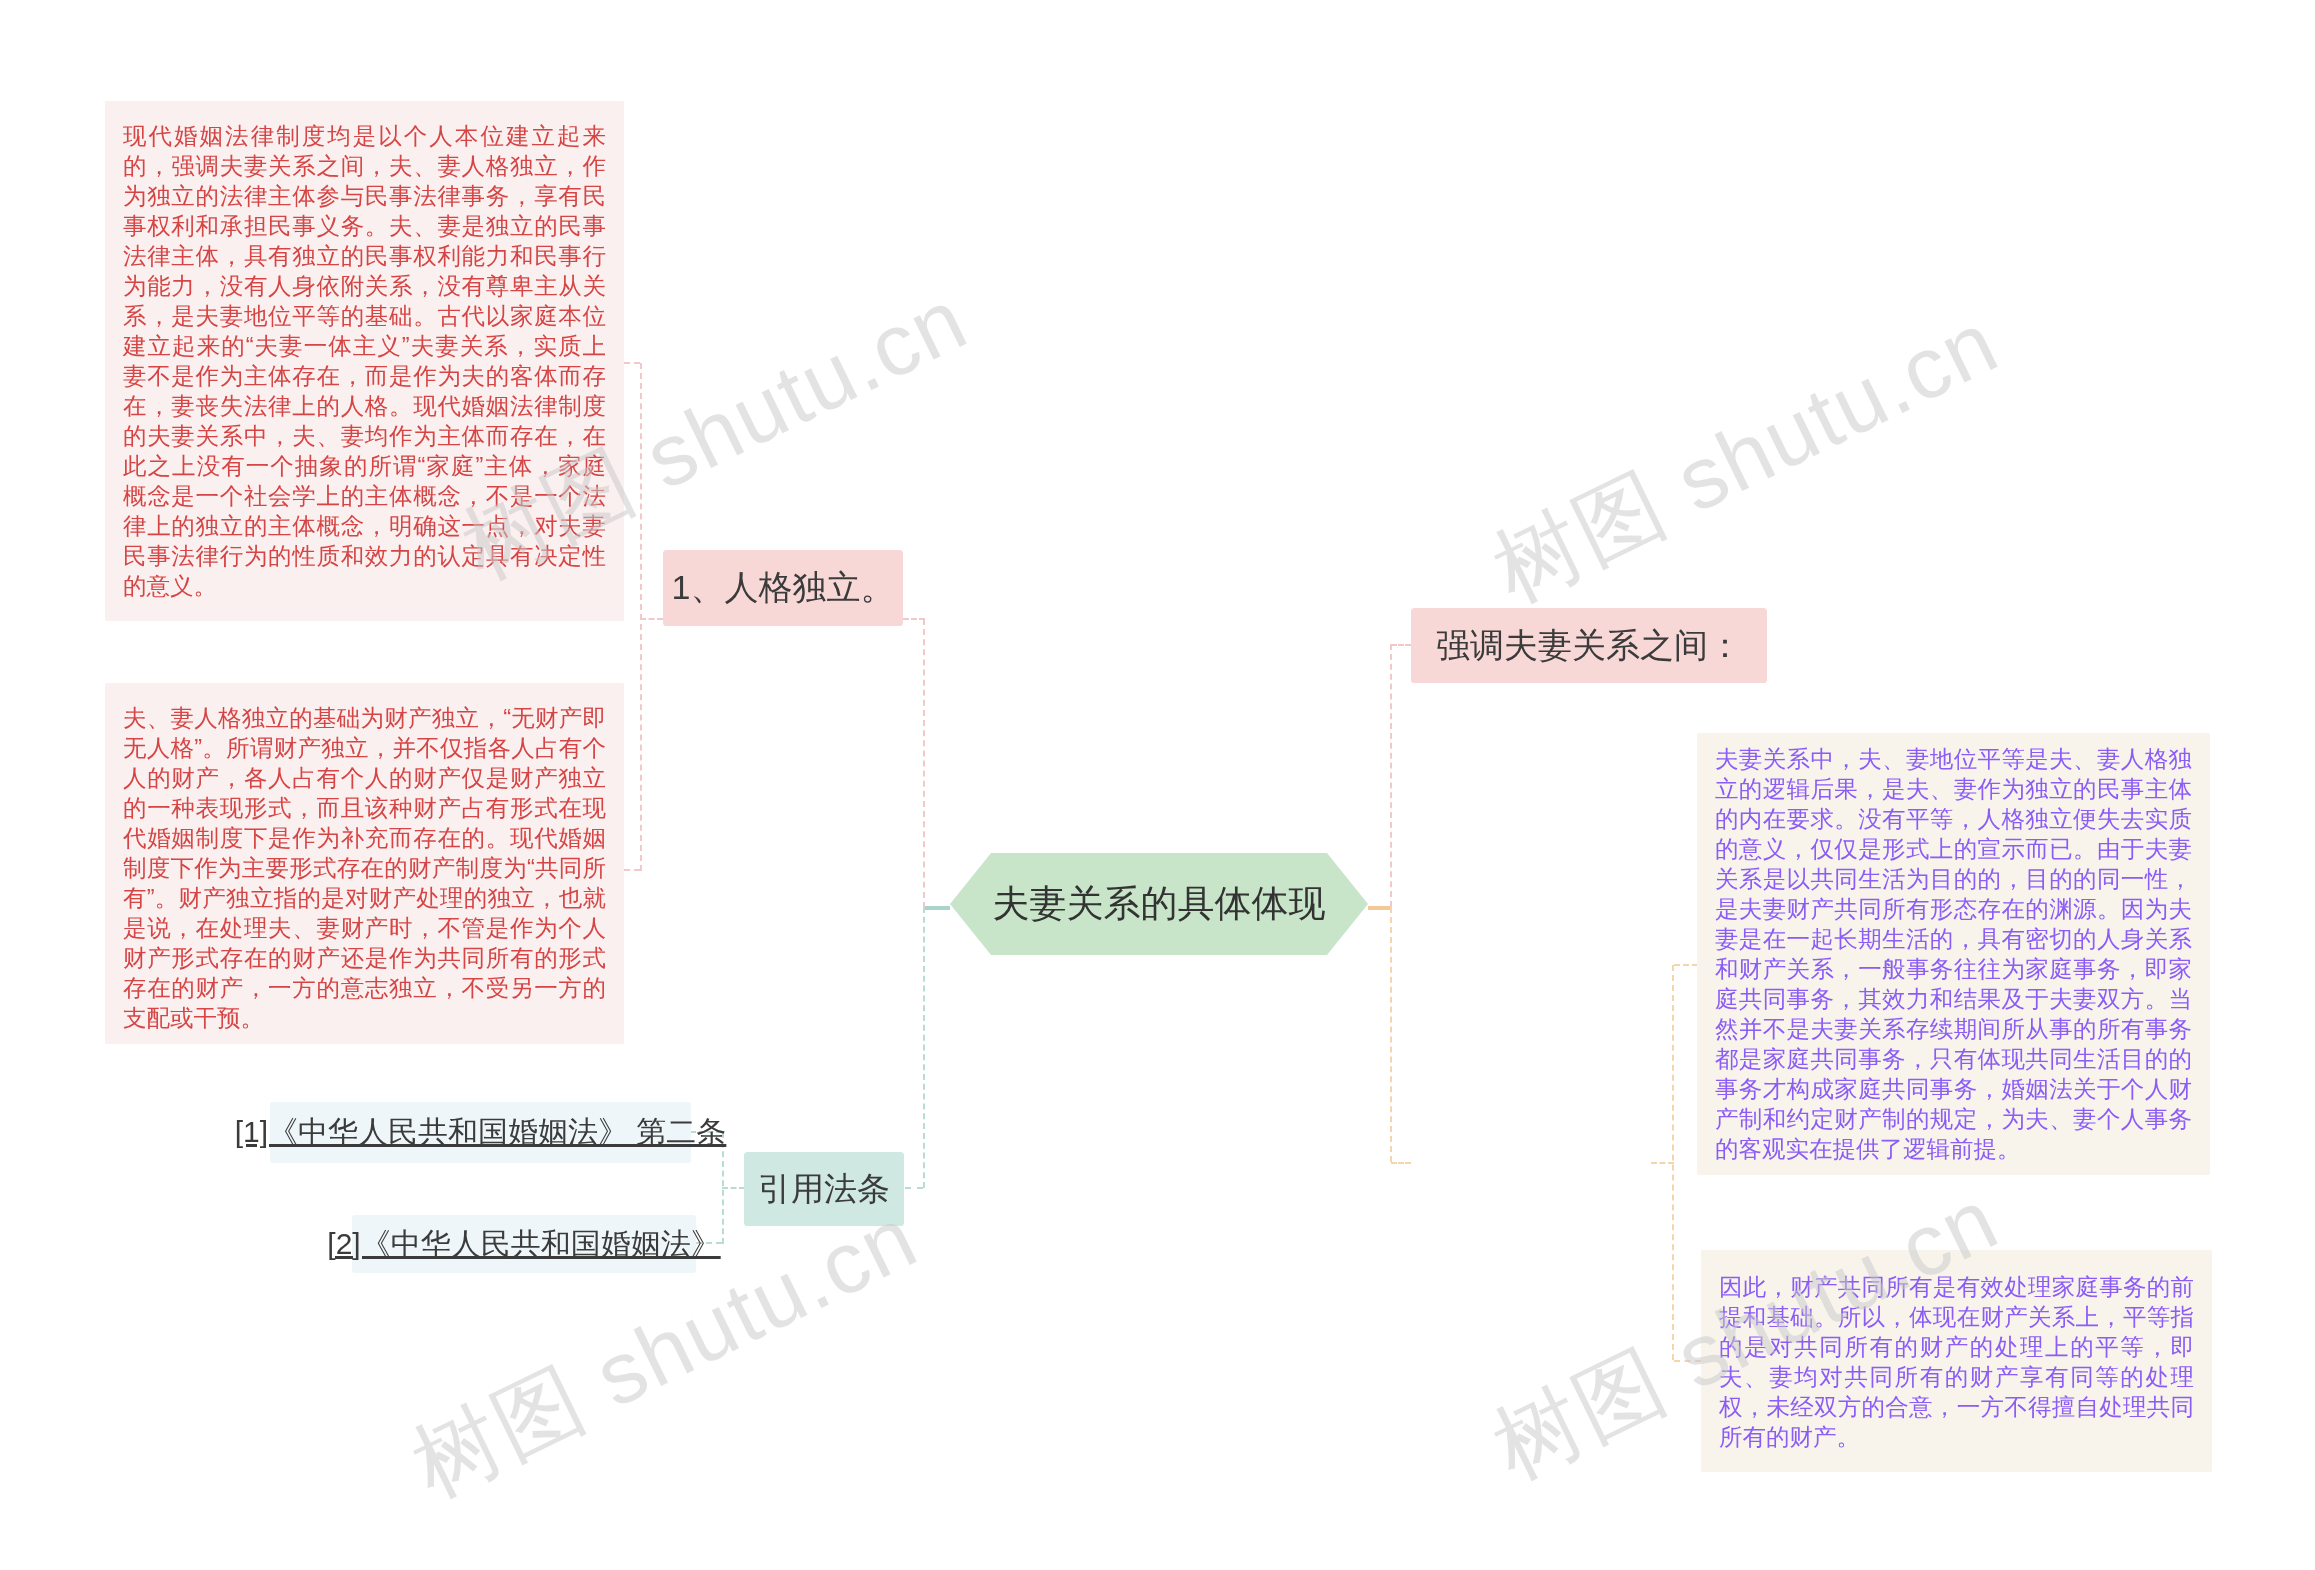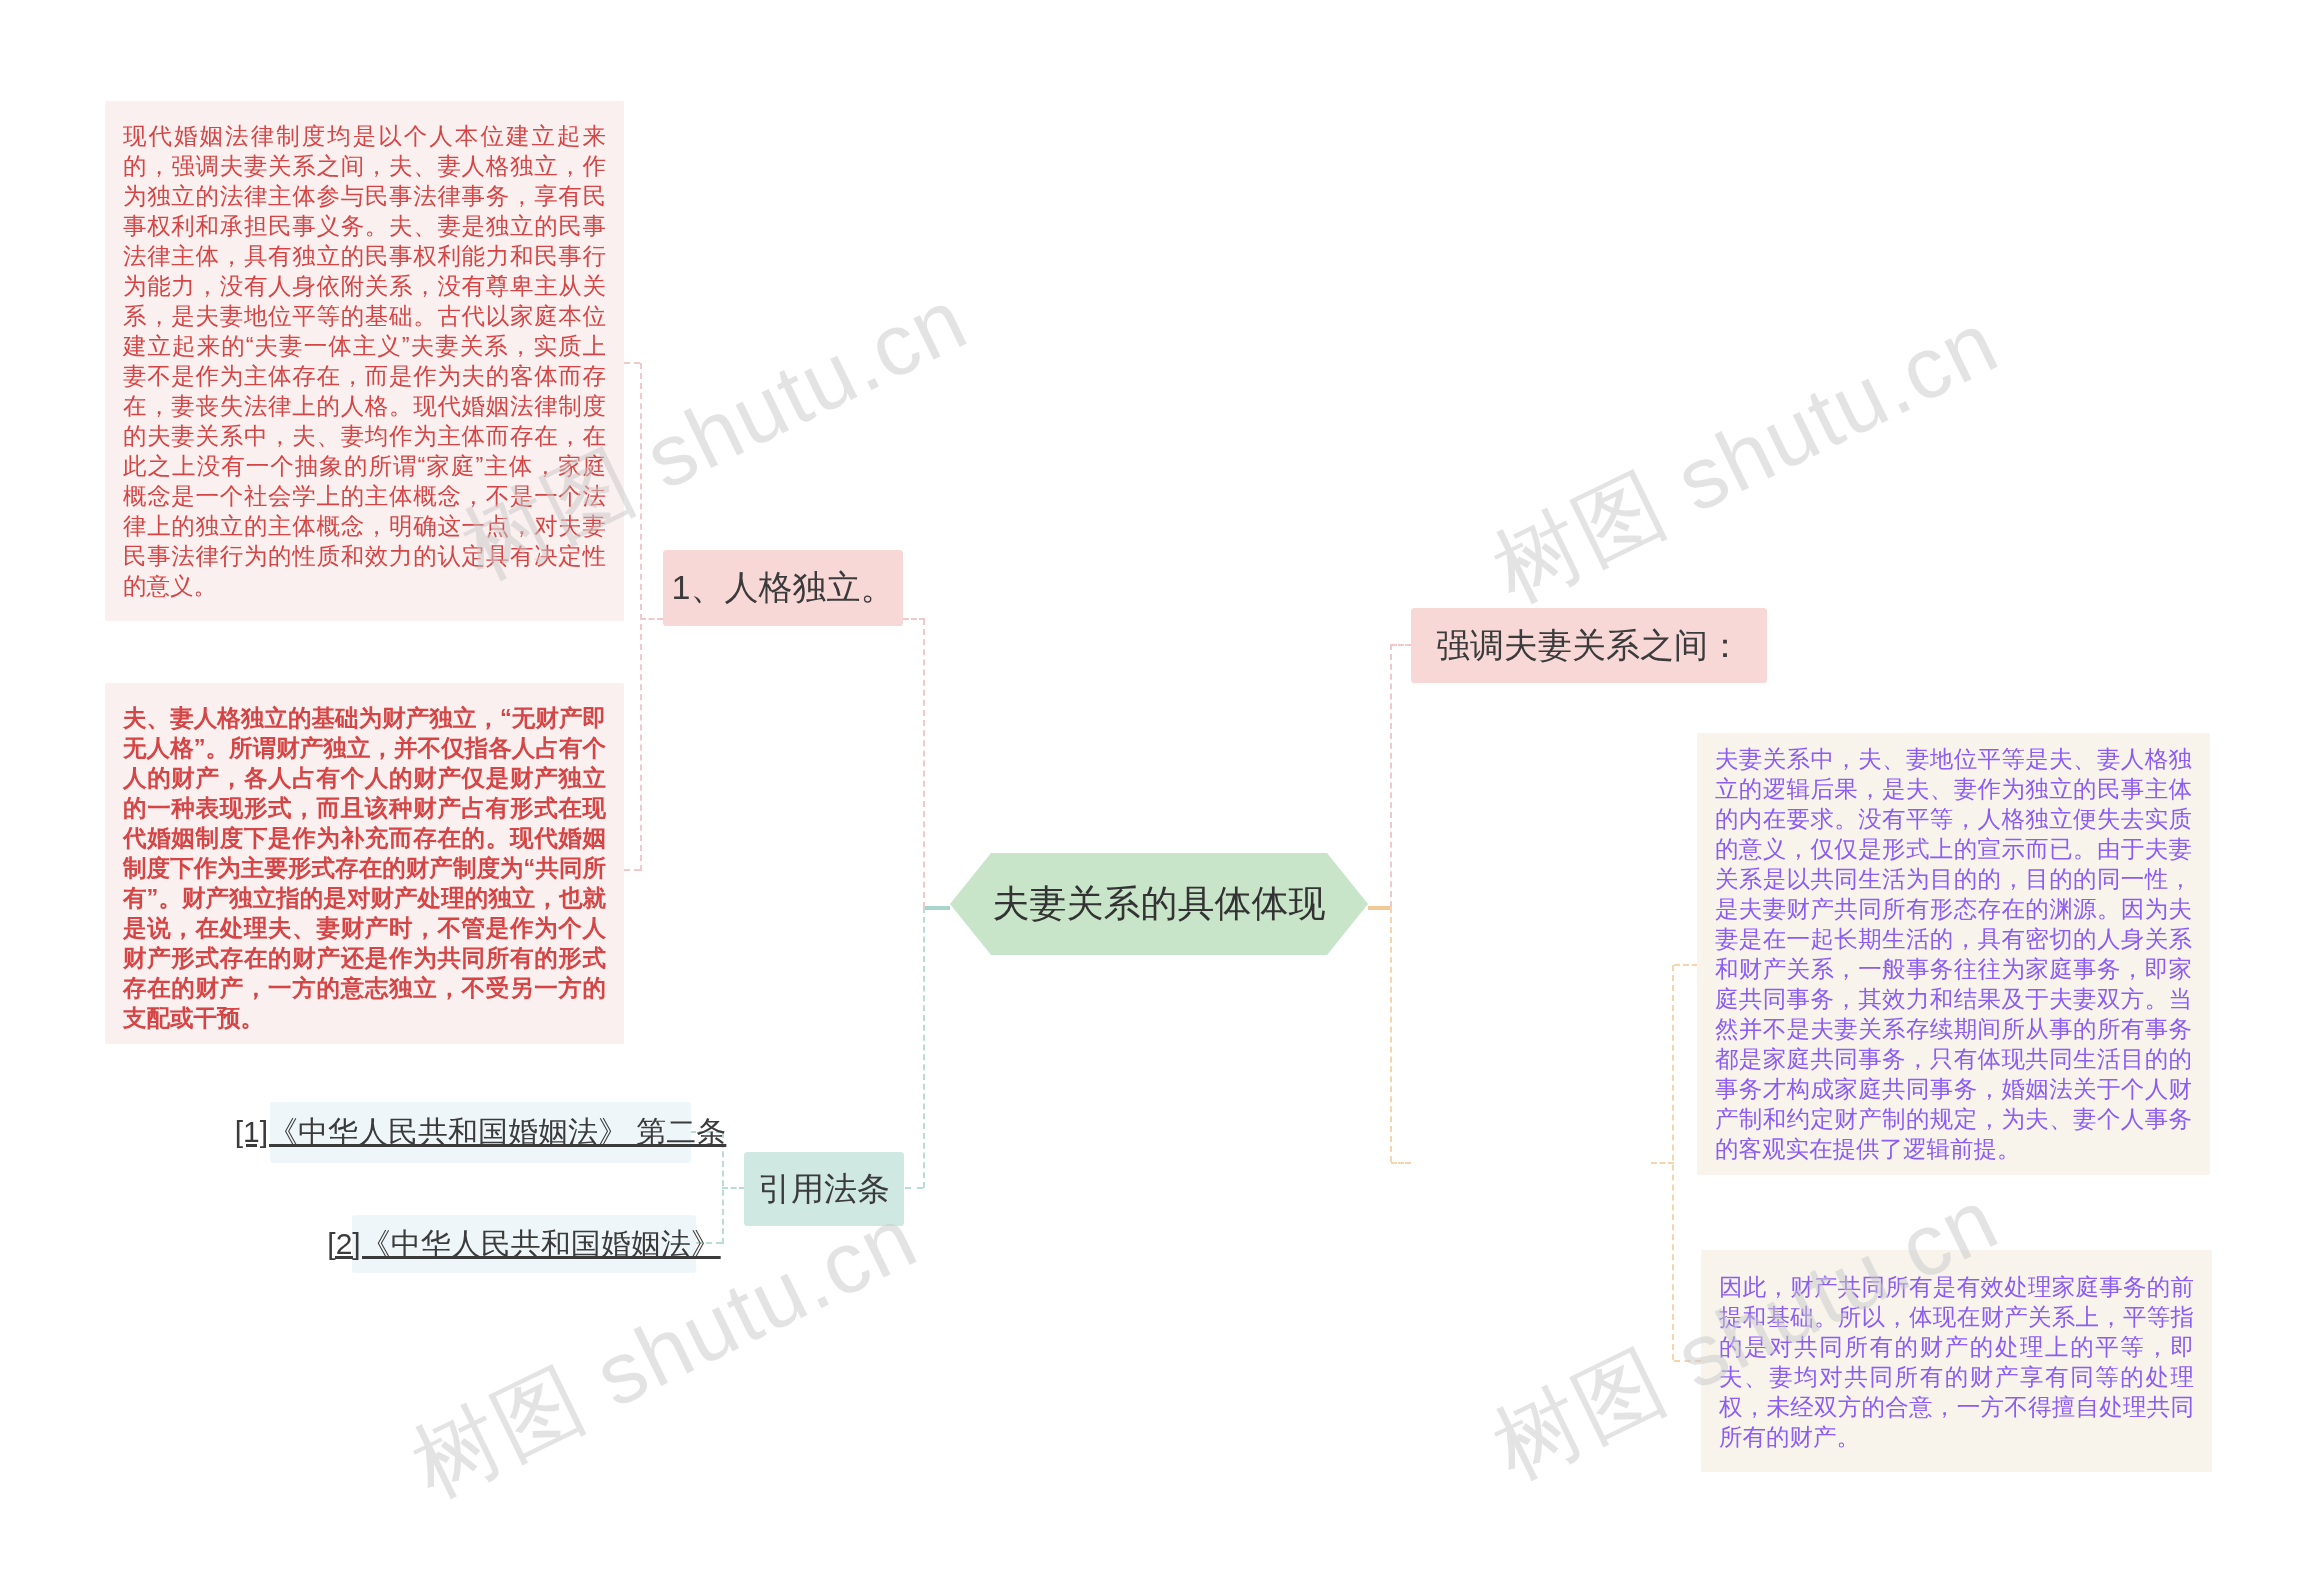"夫、妻人格独立的基础为财产独立，“无财产即无人格”。所谓财产独立，并不仅指各人占" div.note { font-weight: bold -> none }
